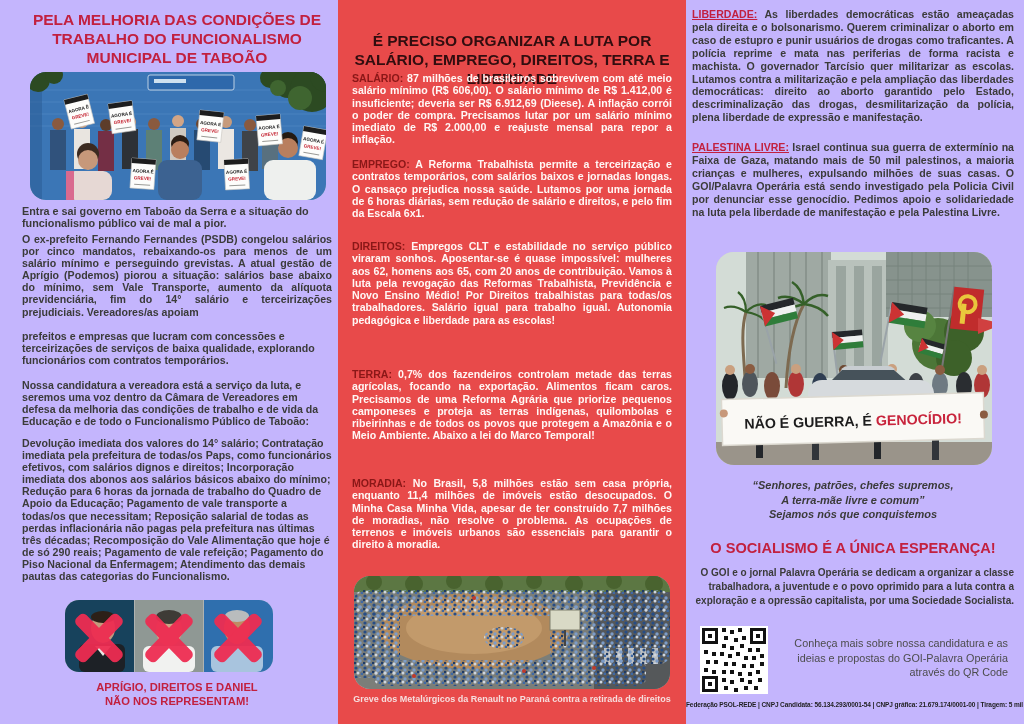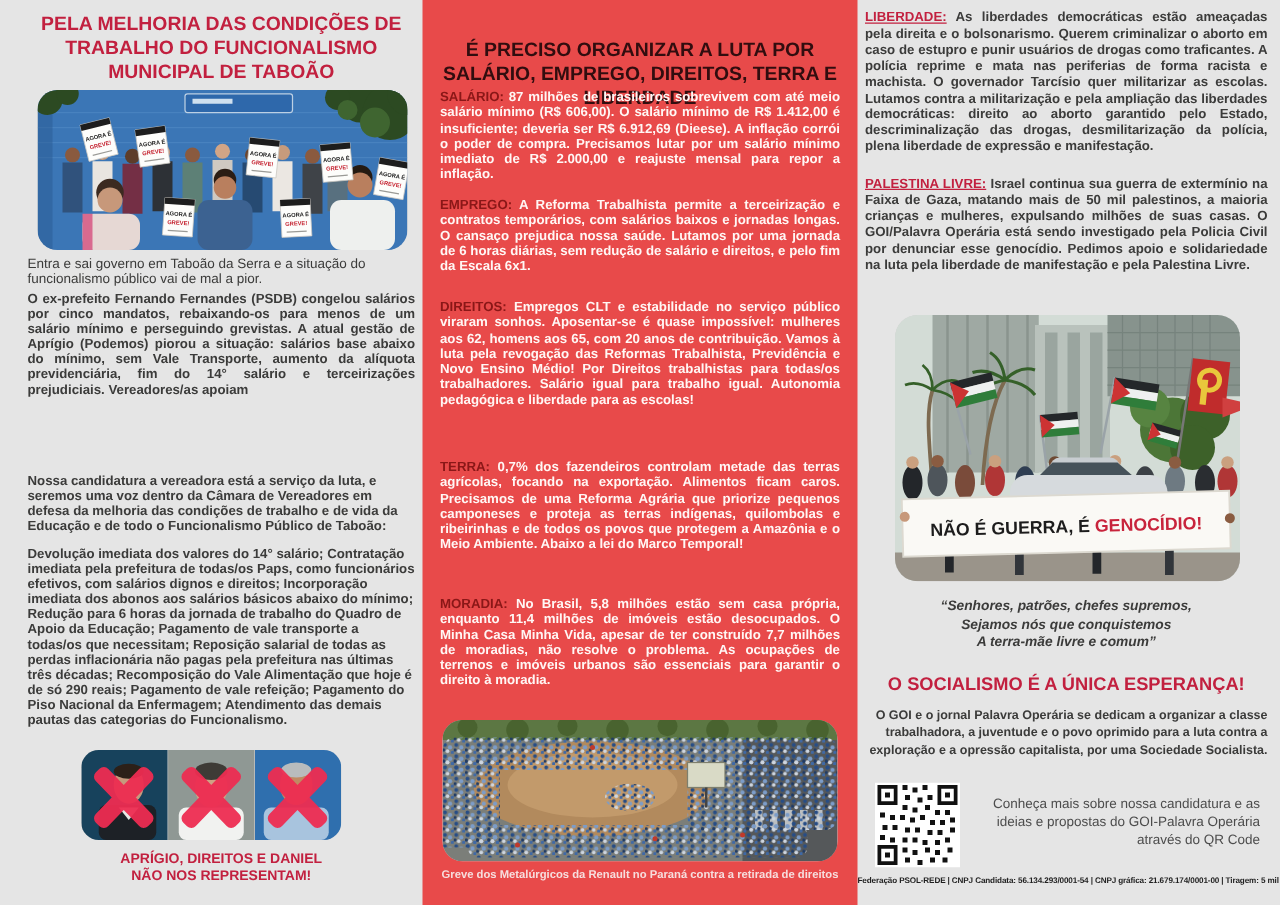"PELA MELHORIA DAS CONDIÇÕES DE" .canvas { background: #e5e5e5 -> #c4b5fd }
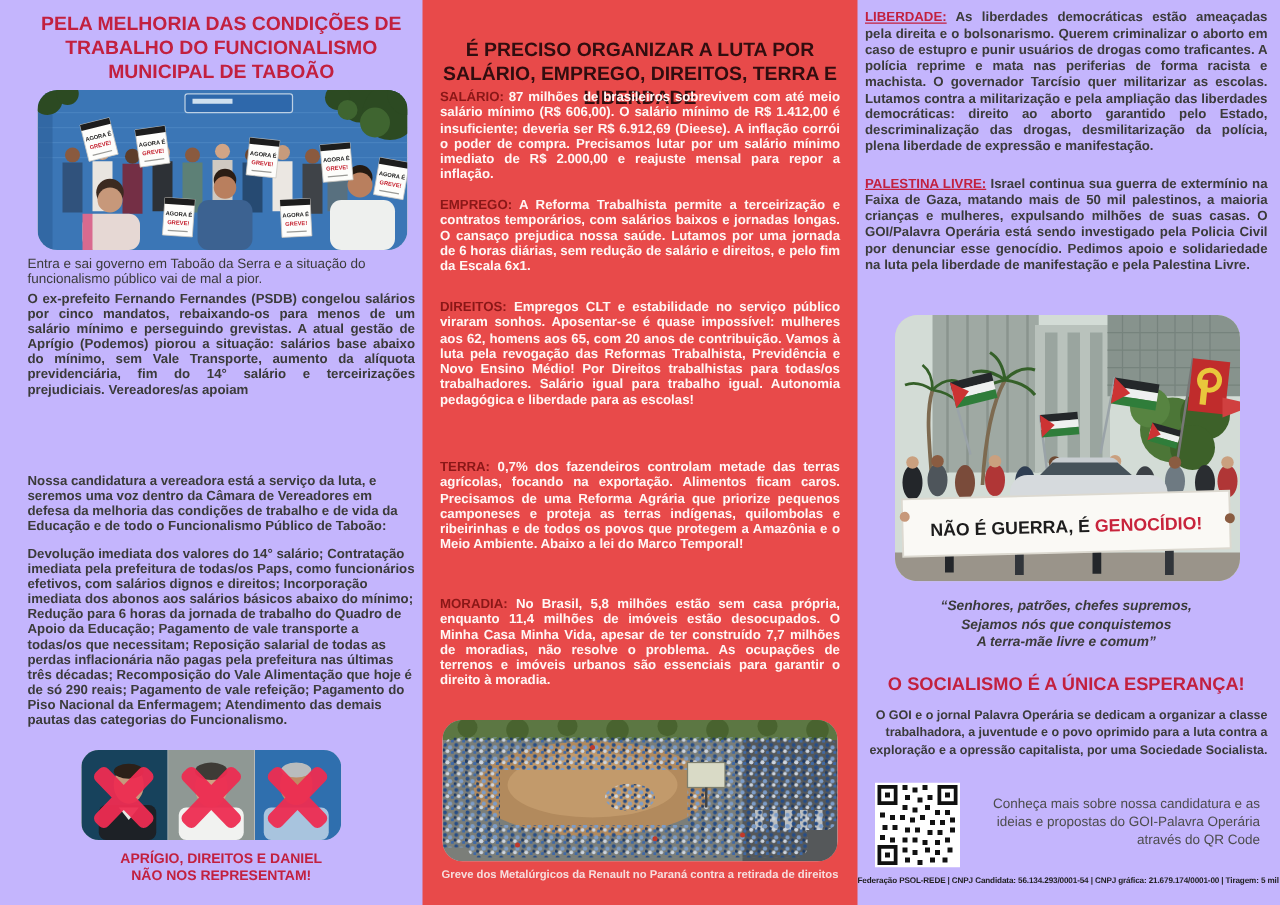"Entra e sai governo em" .lead { font-weight: normal -> bold }
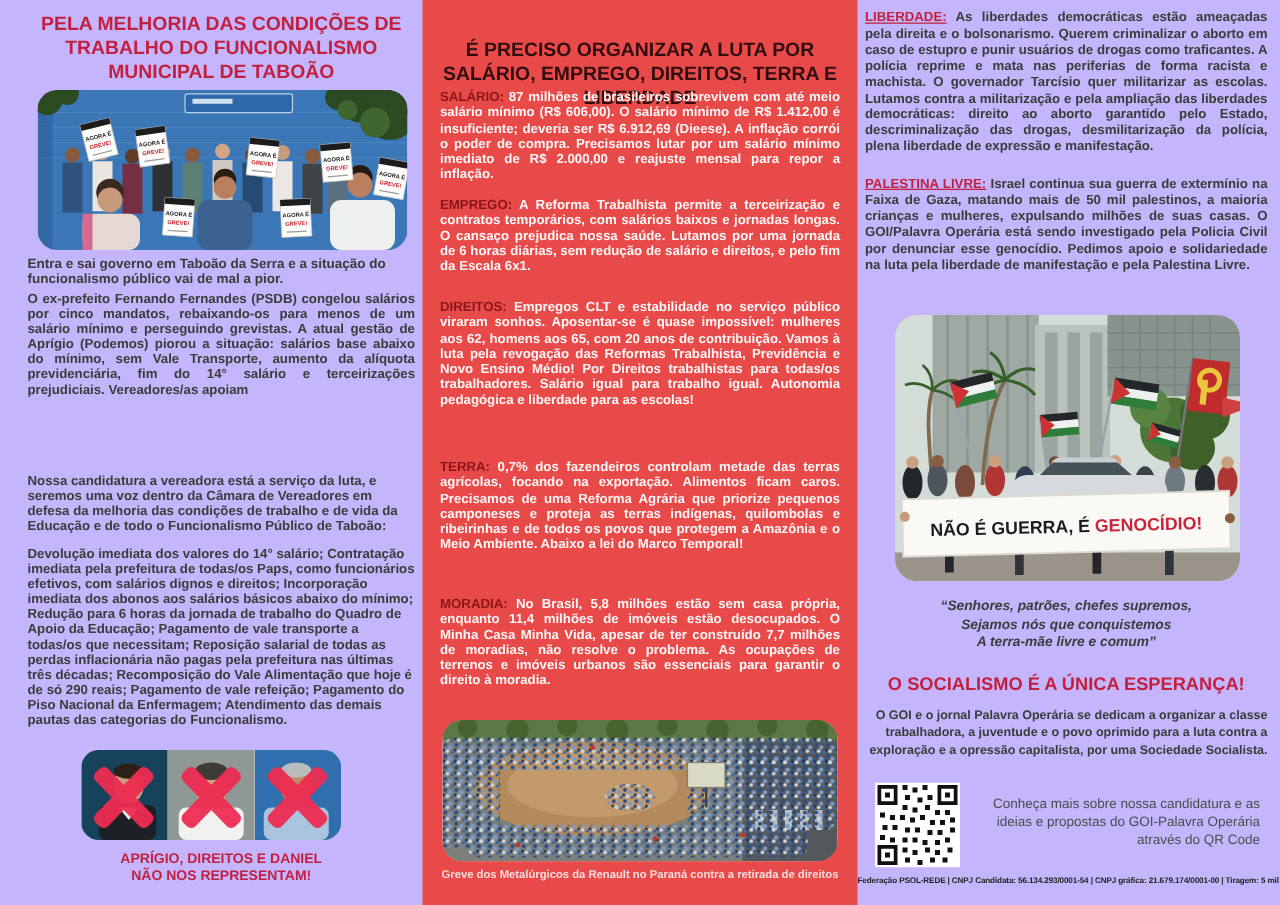"prefeitos e empresas que lucram" p.abs { html: none -> <p>prefeitos e empresas que lucram com concessões e terceirizações de serviços de baixa qualidade, explorando funcionários com contratos temporários.</p> }
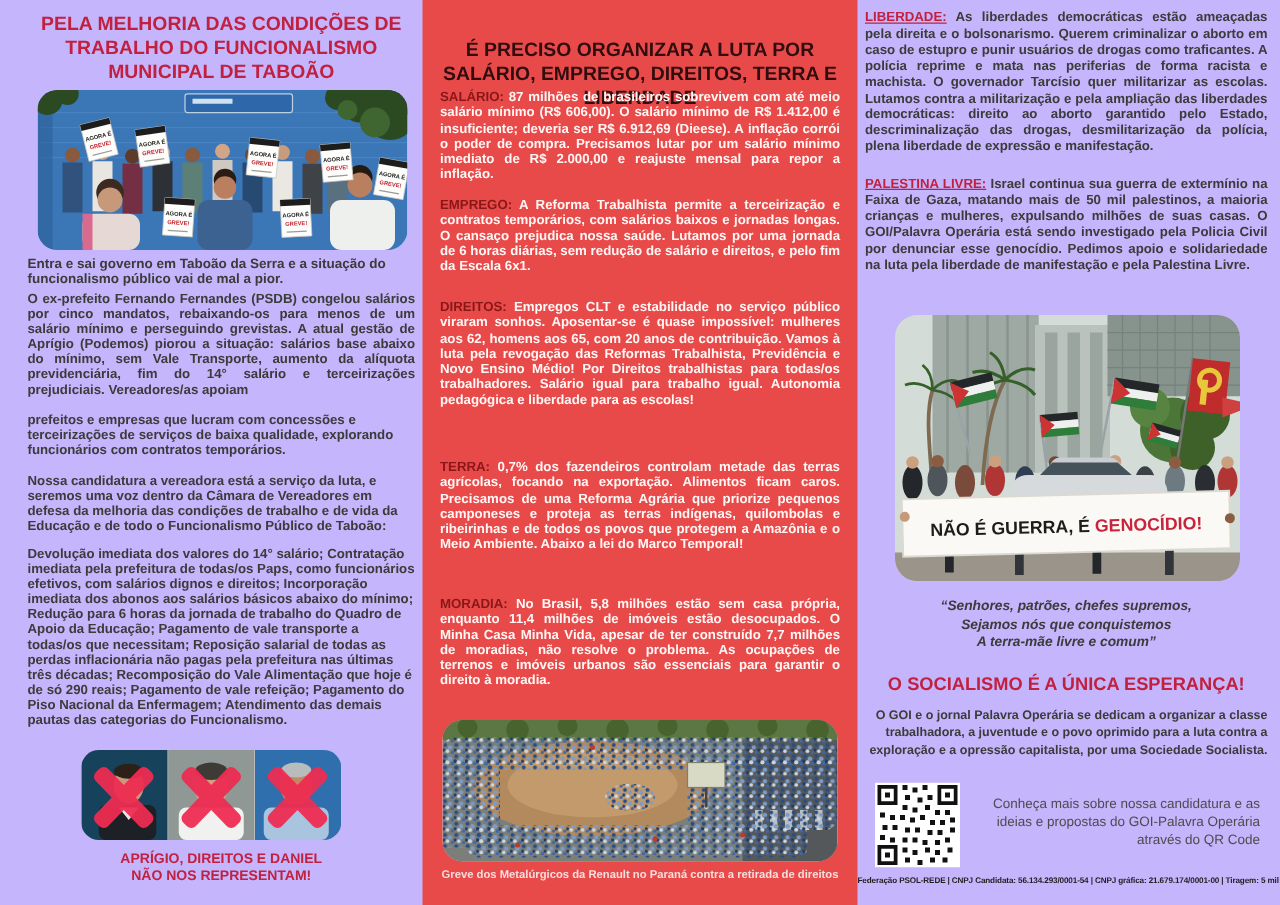"Sejamos nós que conquistemos" div { order: before "A terra-mãe livre e comum”" -> after "A terra-mãe livre e comum”" }
